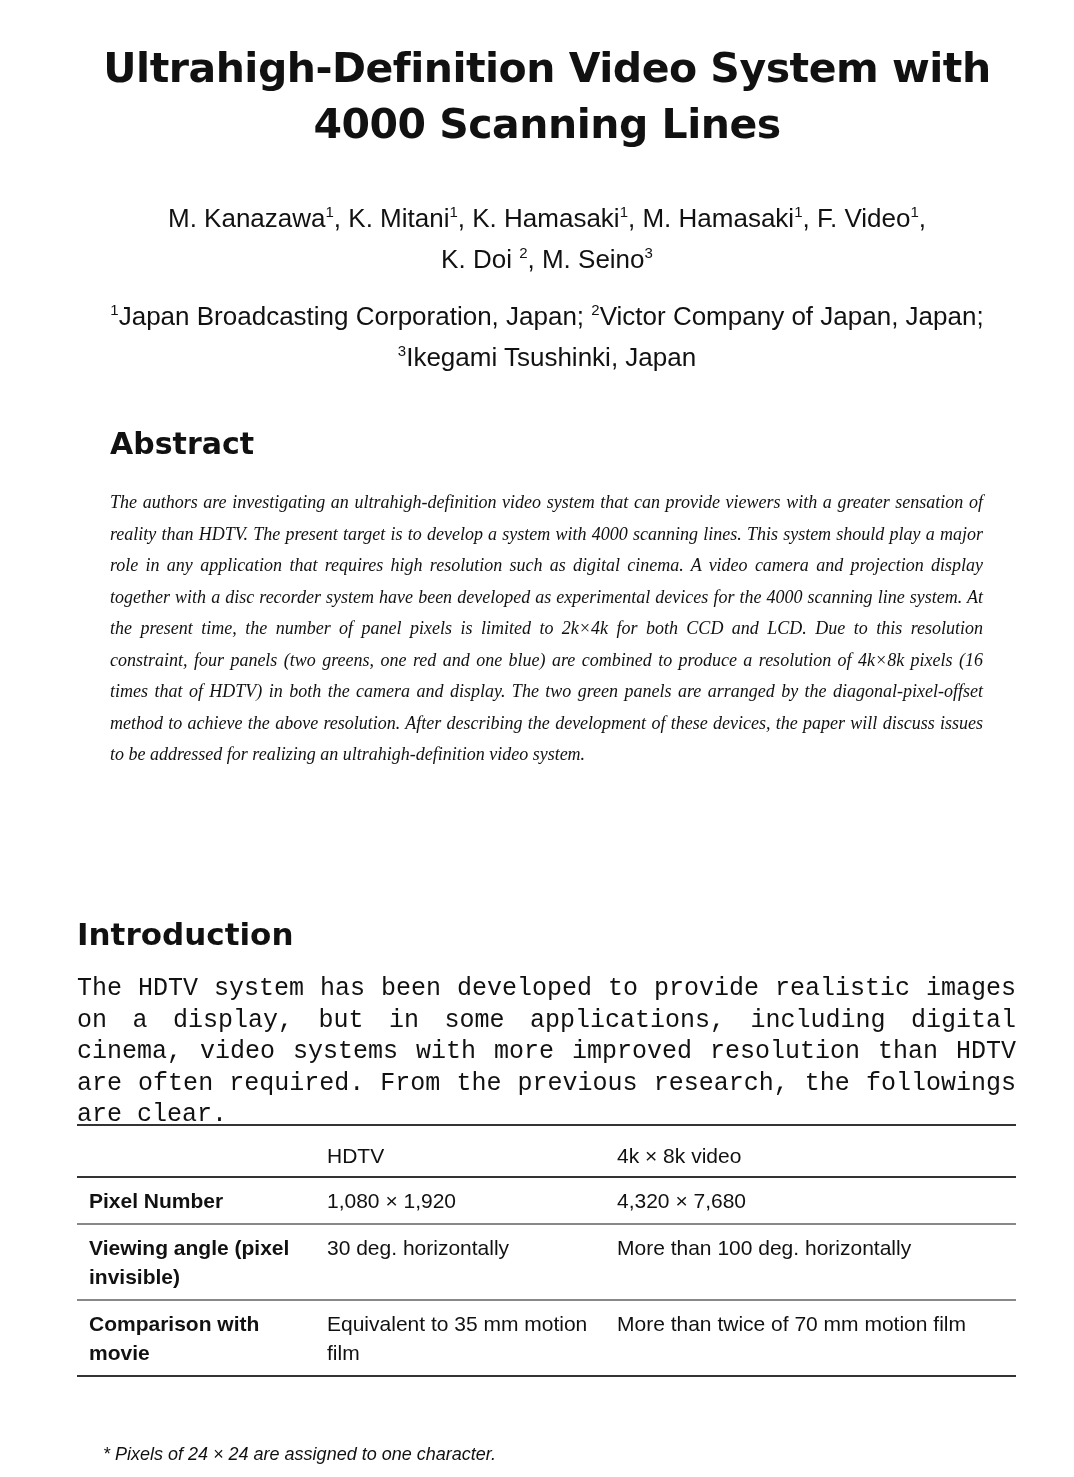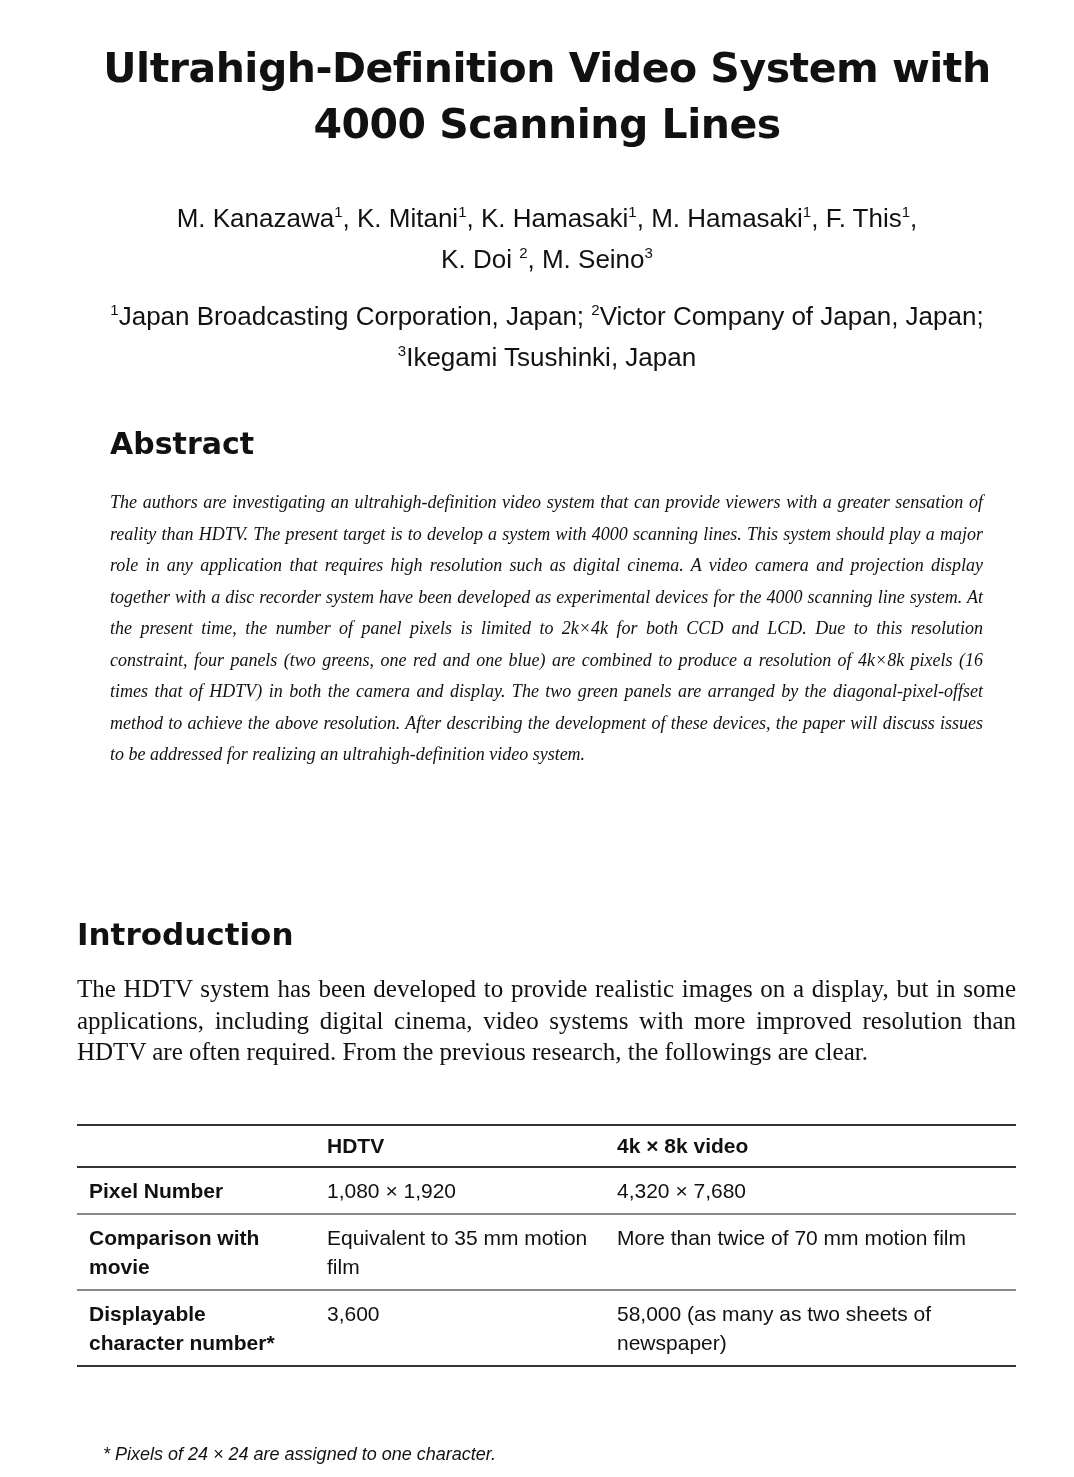"F. This" span { text: This -> Video }
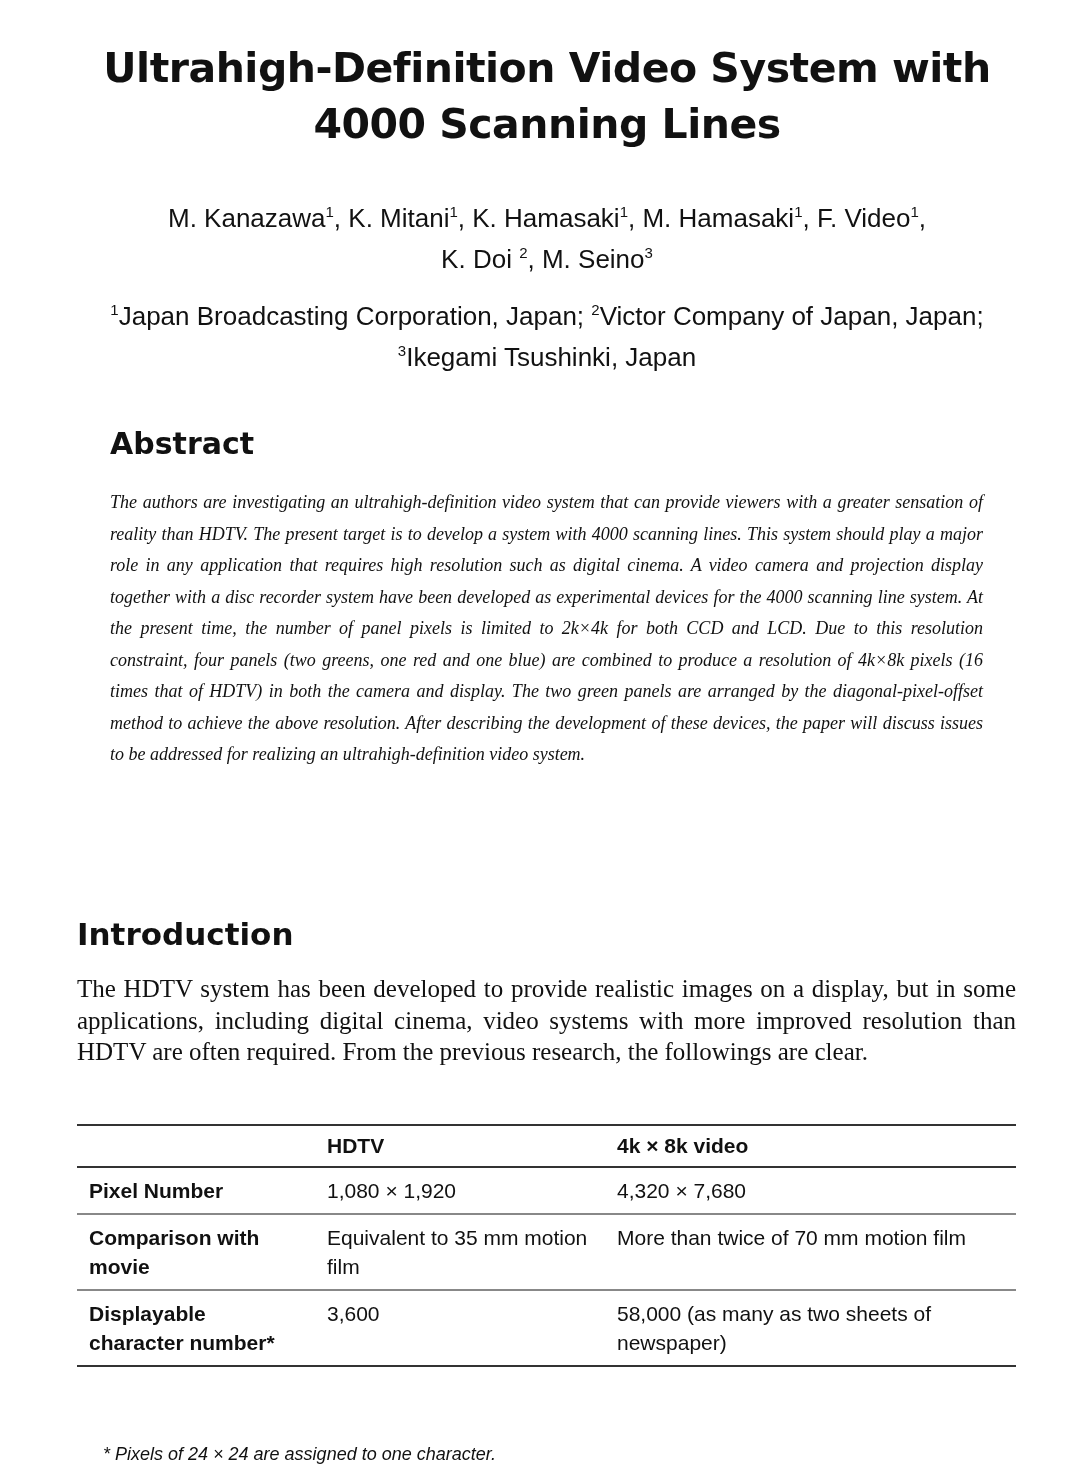"The HDTV system has been" .intro { font-family: Liberation Serif, serif -> Liberation Mono, monospace }
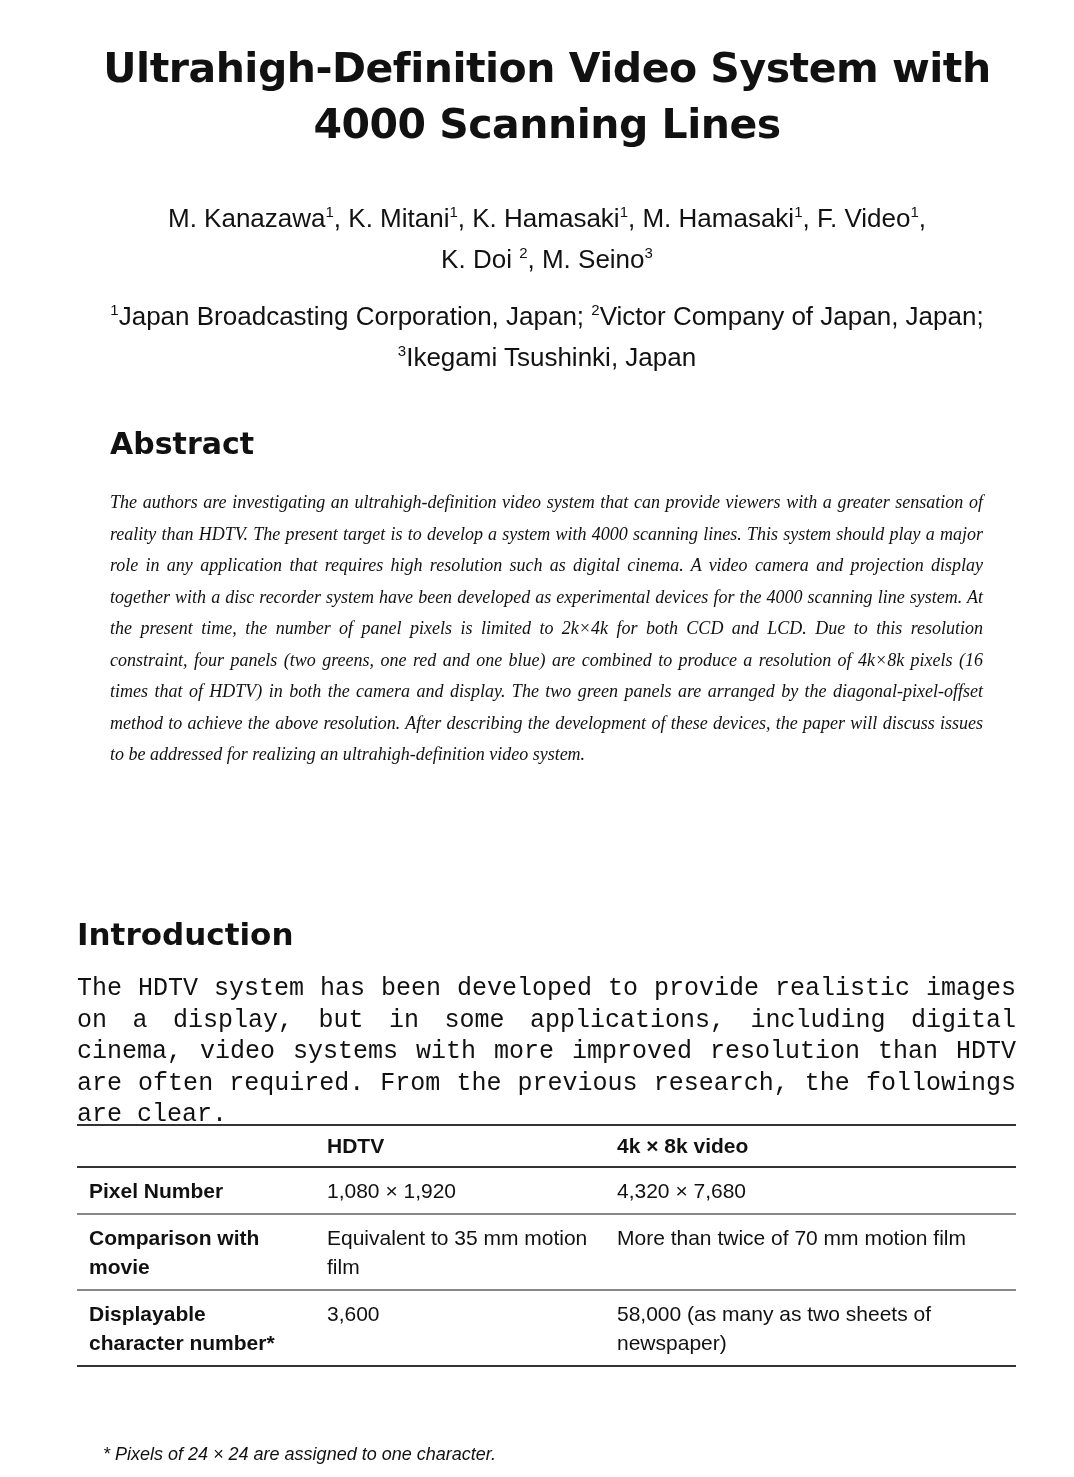"HDTV" table.cmp thead th { font-weight: bold -> normal; padding-top: 5px -> 15px }
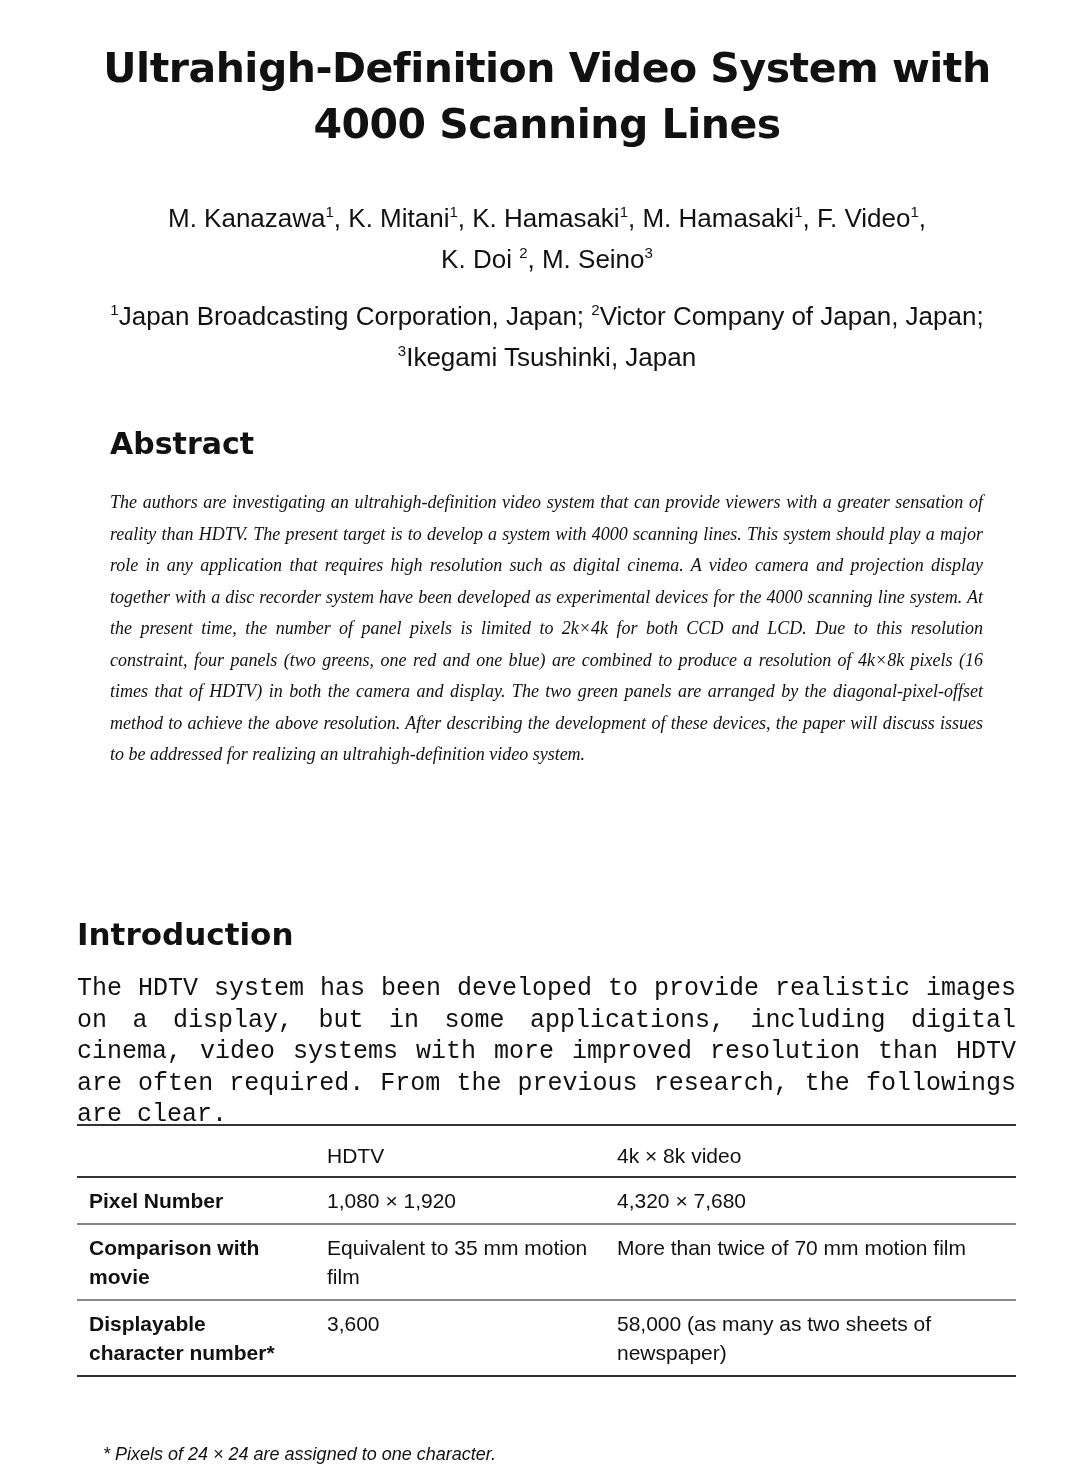"Viewing angle (pixel invisible)" tr { html: none -> <tr> <td>Viewing angle (pixel invisible)</td> <td>30 deg. horizontally</td> <td>More than 100 deg. horizontally</td> </tr> }
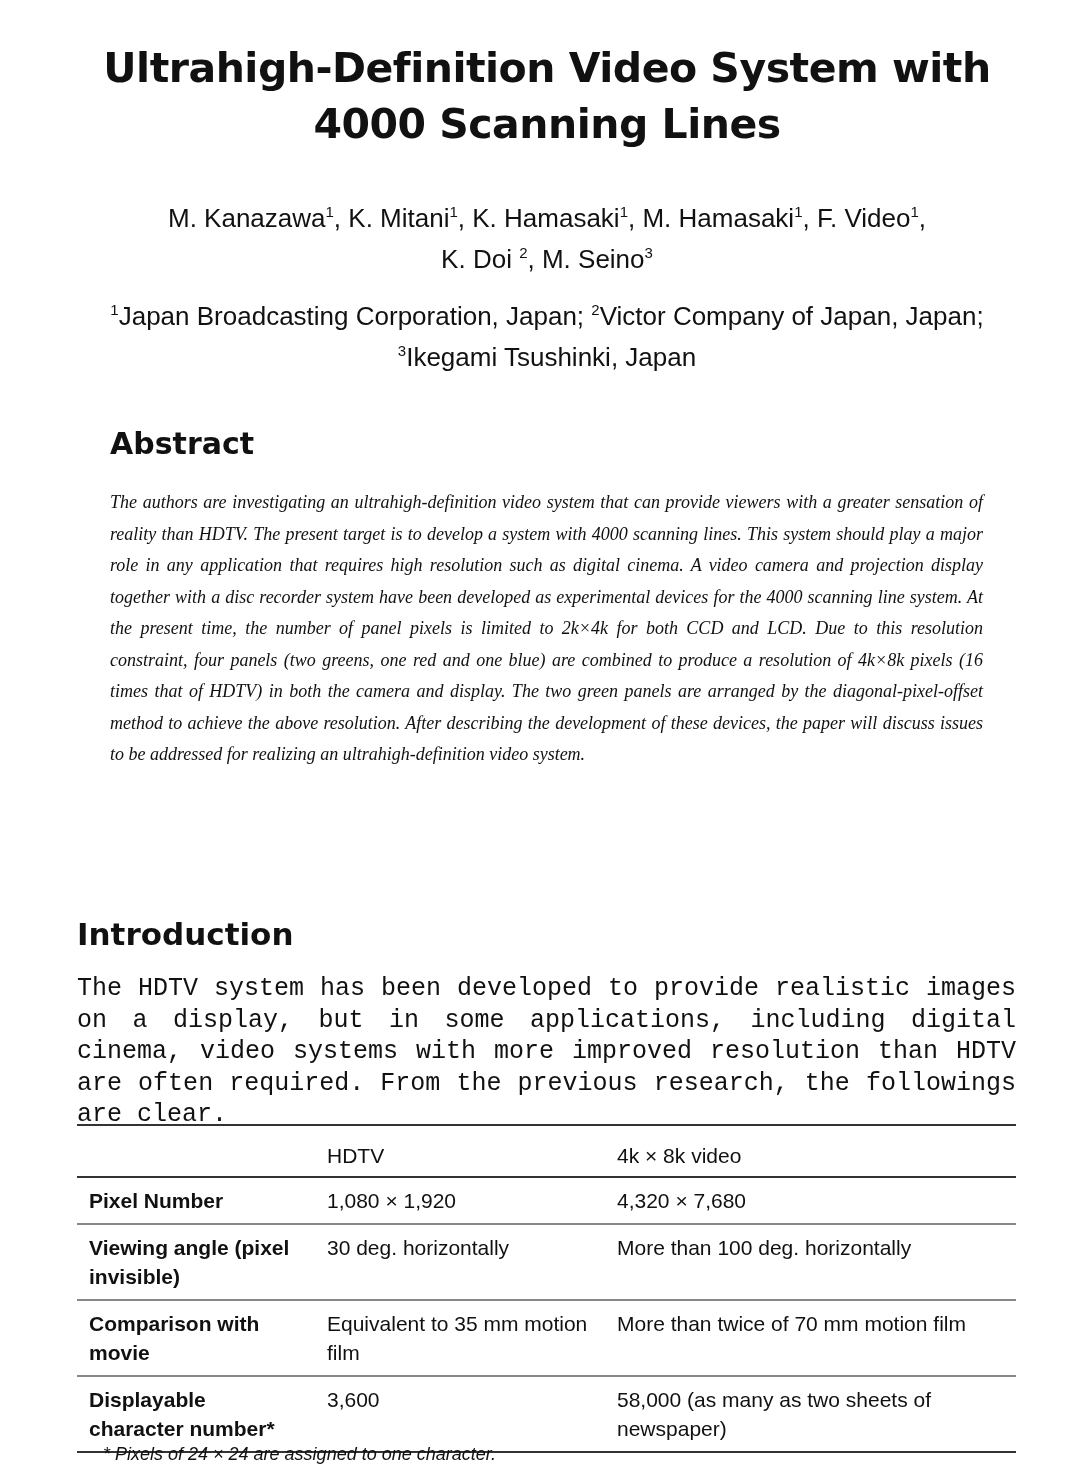"Displayable character number*" tr { html: <tr> <td>Displayable character number*</td> <td>3,600</td> <td>58,000 (as many as two sheets of newspaper)</td> </tr> -> none }
